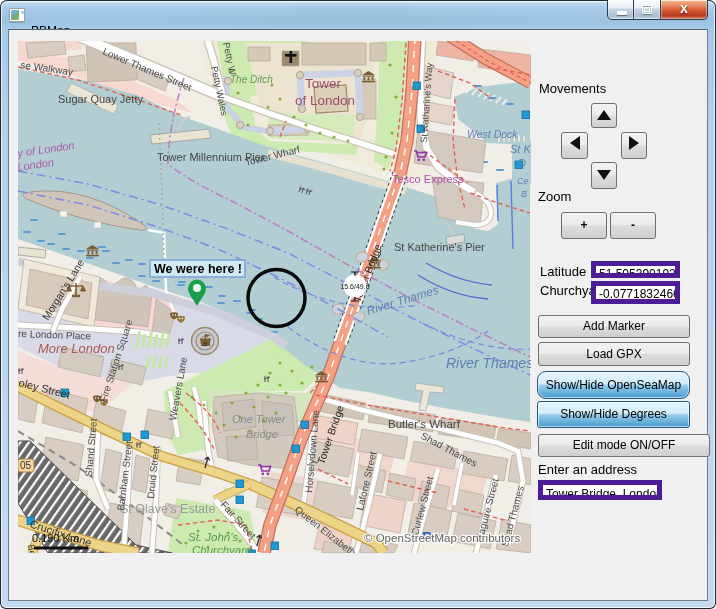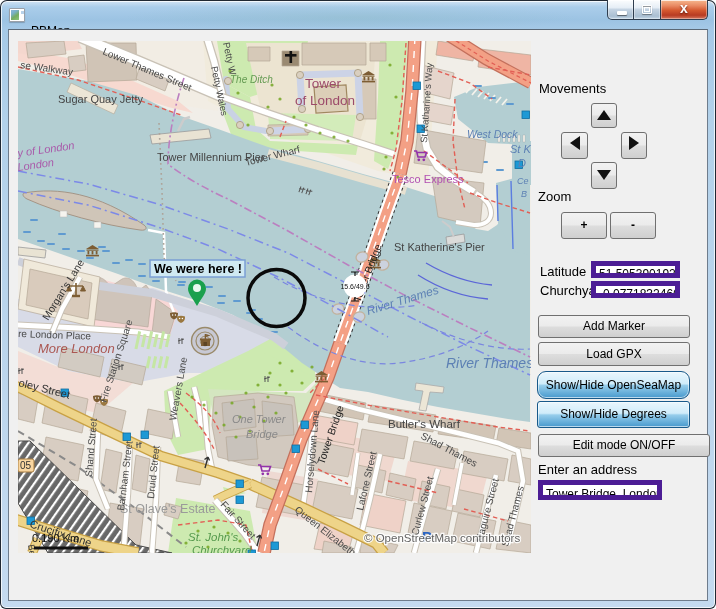"-0.0771832466" div.field { height: 17px -> 23px }
